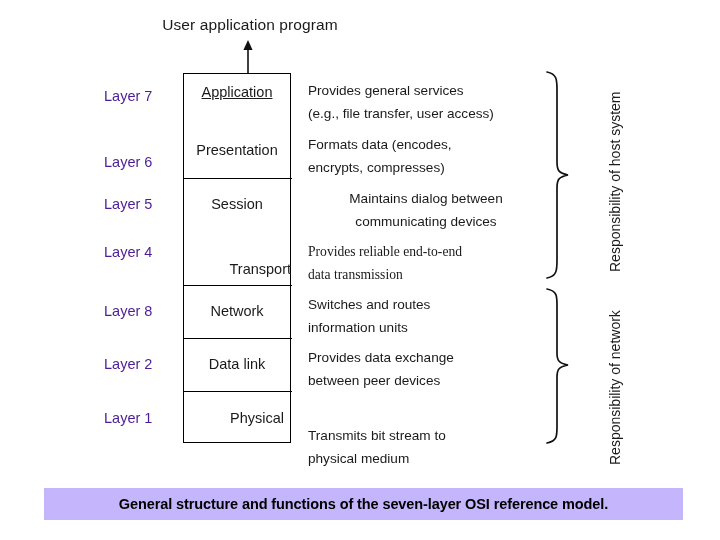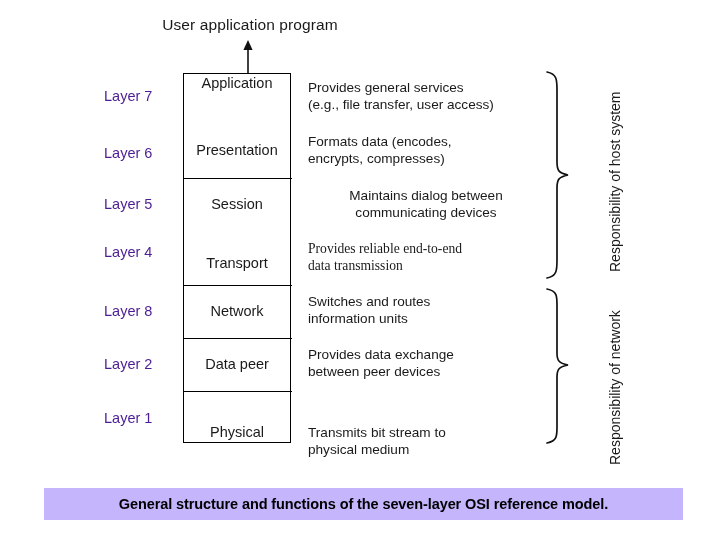"Application" div.layer-name { text-decoration: none -> underline; top: 75px -> 84px }
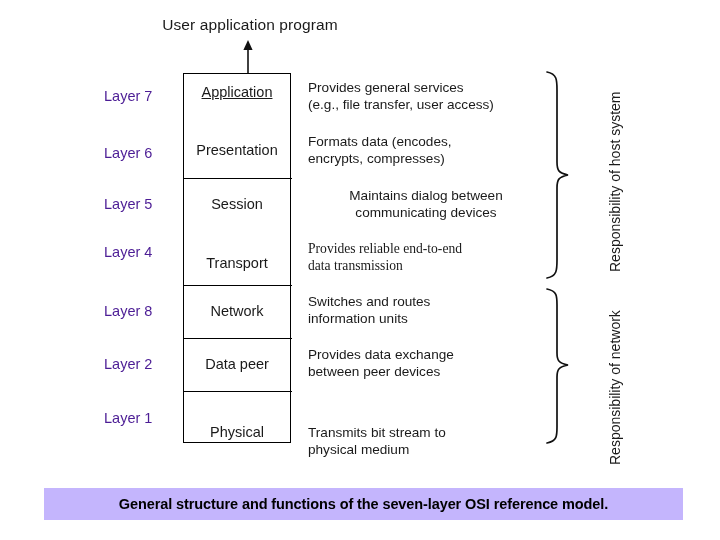"Provides general services" .layer-desc { line-height: 17px -> 23px }
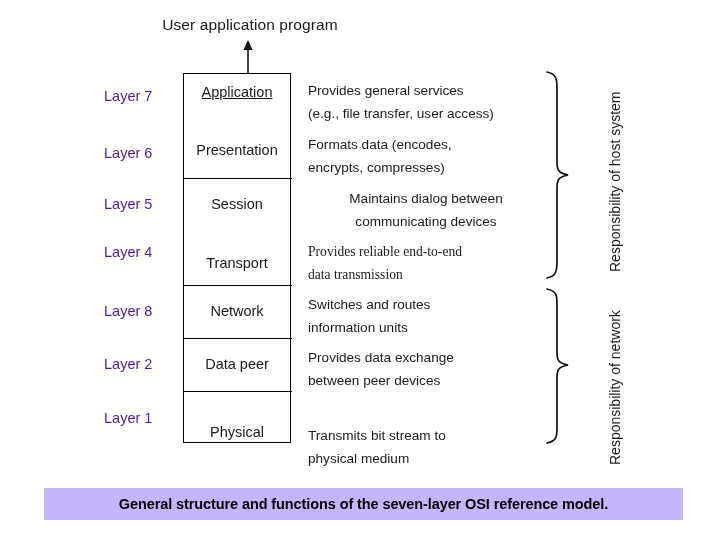"Layer 6" div.layer-num { top: 145px -> 154px }
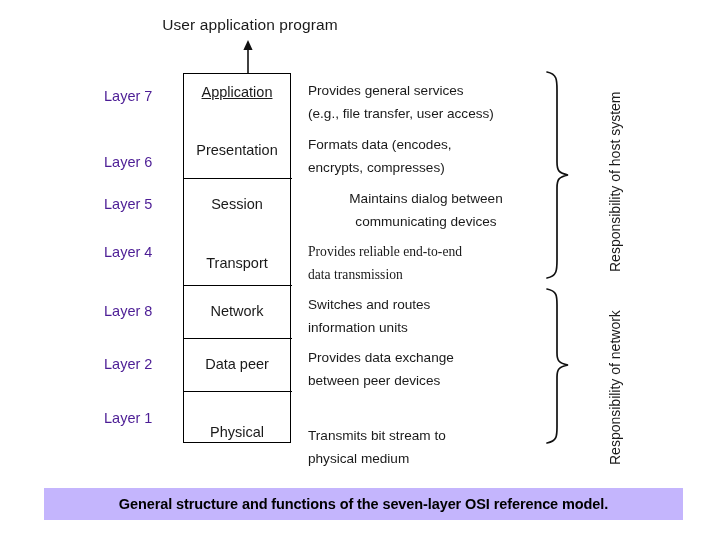"Transport" div.layer-name { text-align: none -> right; top: 255px -> 261px }
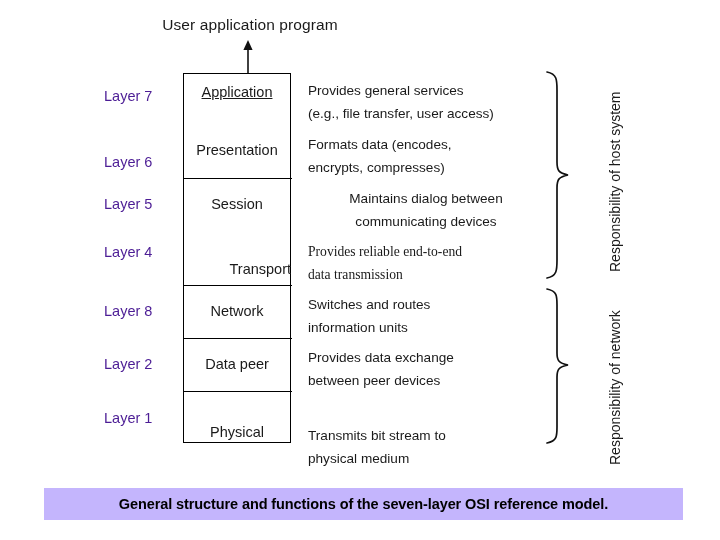"Data peer" div.layer-name { text: peer -> link }
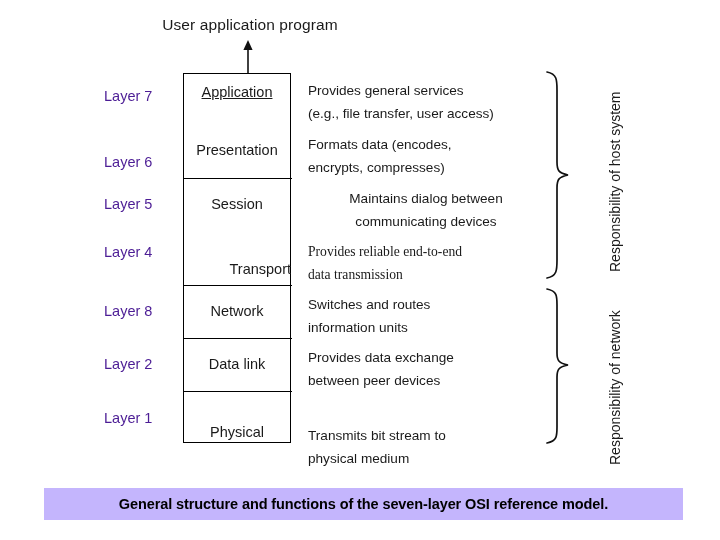"Physical" div.layer-name { margin-left: none -> 20px; top: 424px -> 410px }
